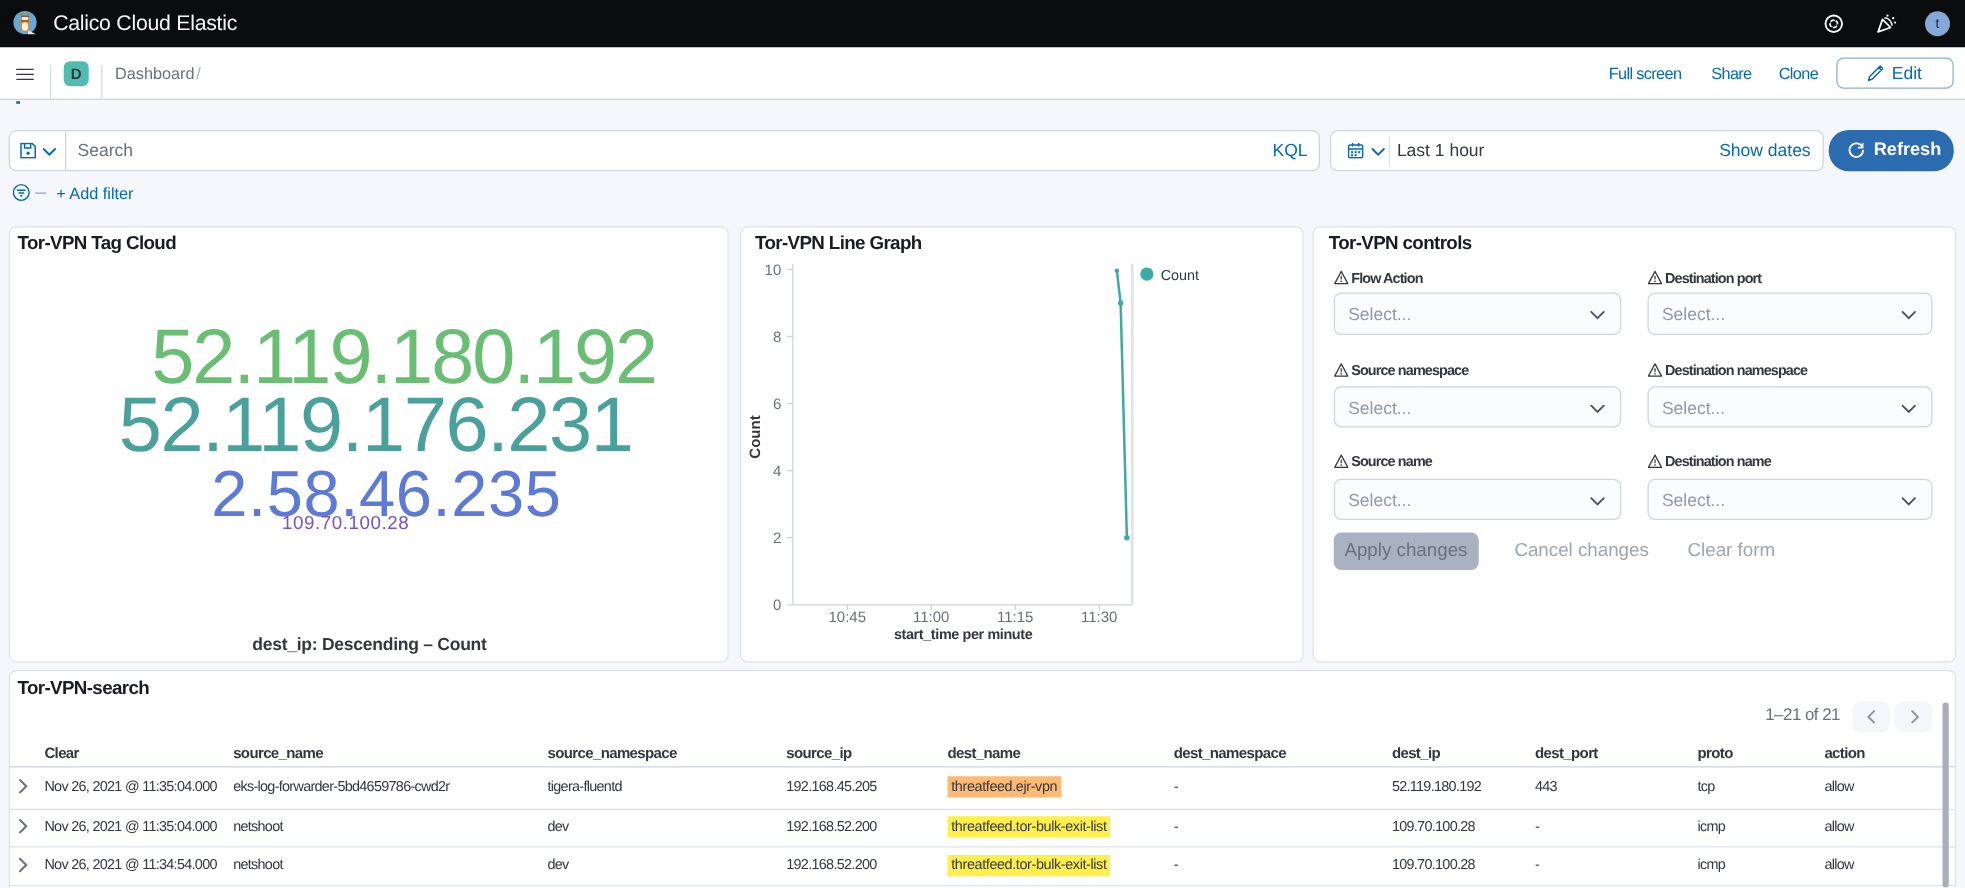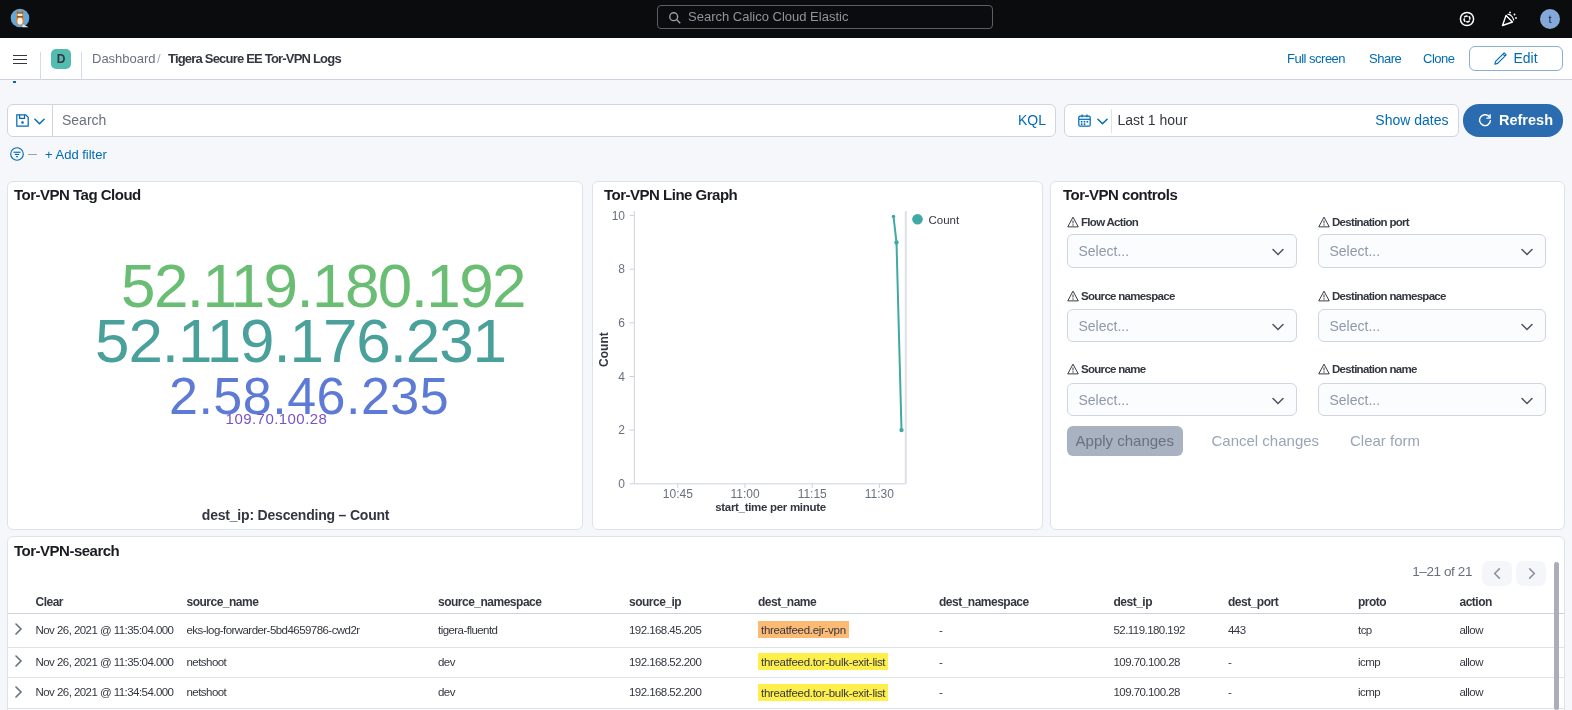"Calico Cloud Elastic" div.abs { html: none -> <div>Calico Cloud Elastic</div> }
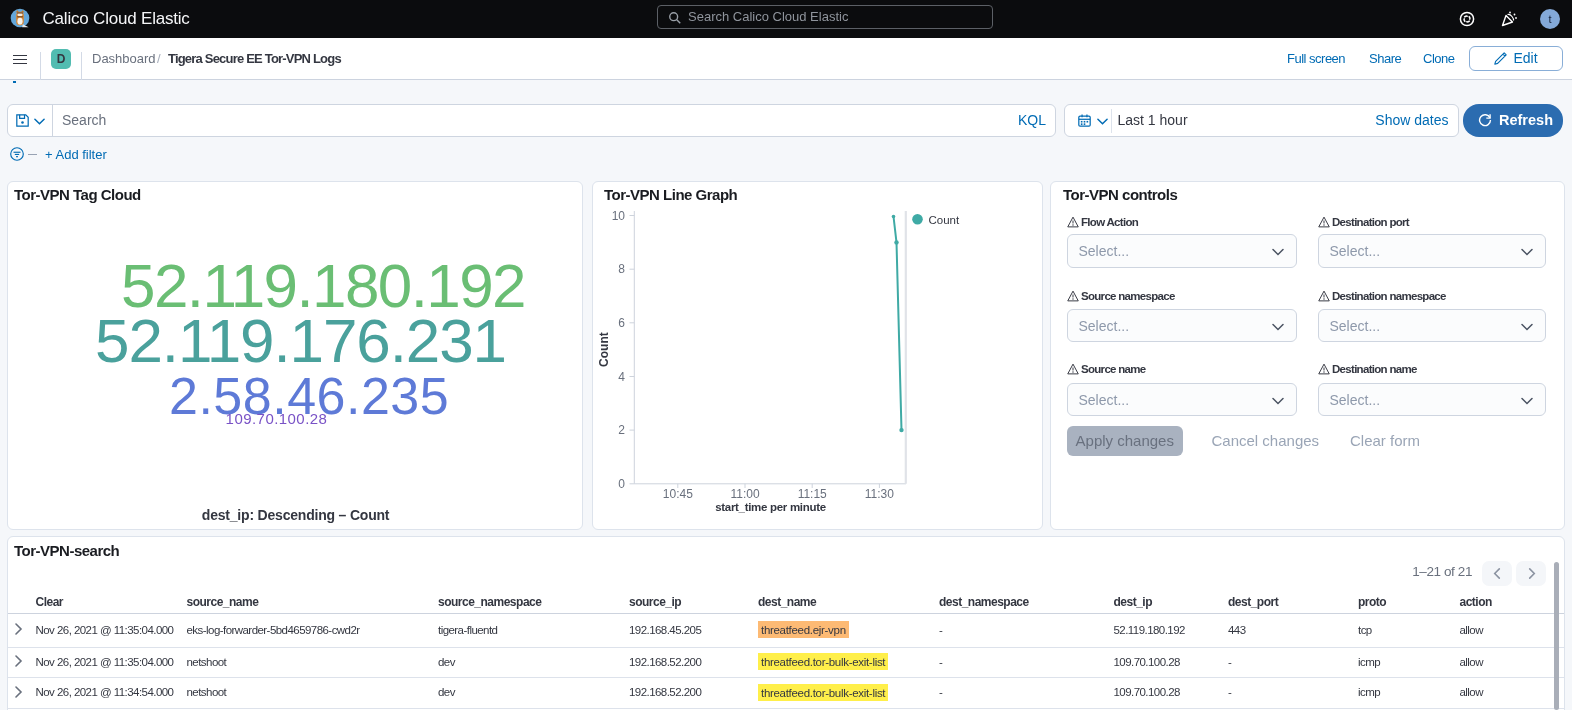"Search Calico Cloud Elastic" div.abs { html: <div> <svg> <circle></circle> <line></line> </svg> <div>Search Calico Cloud Elastic</div> </div> -> none }
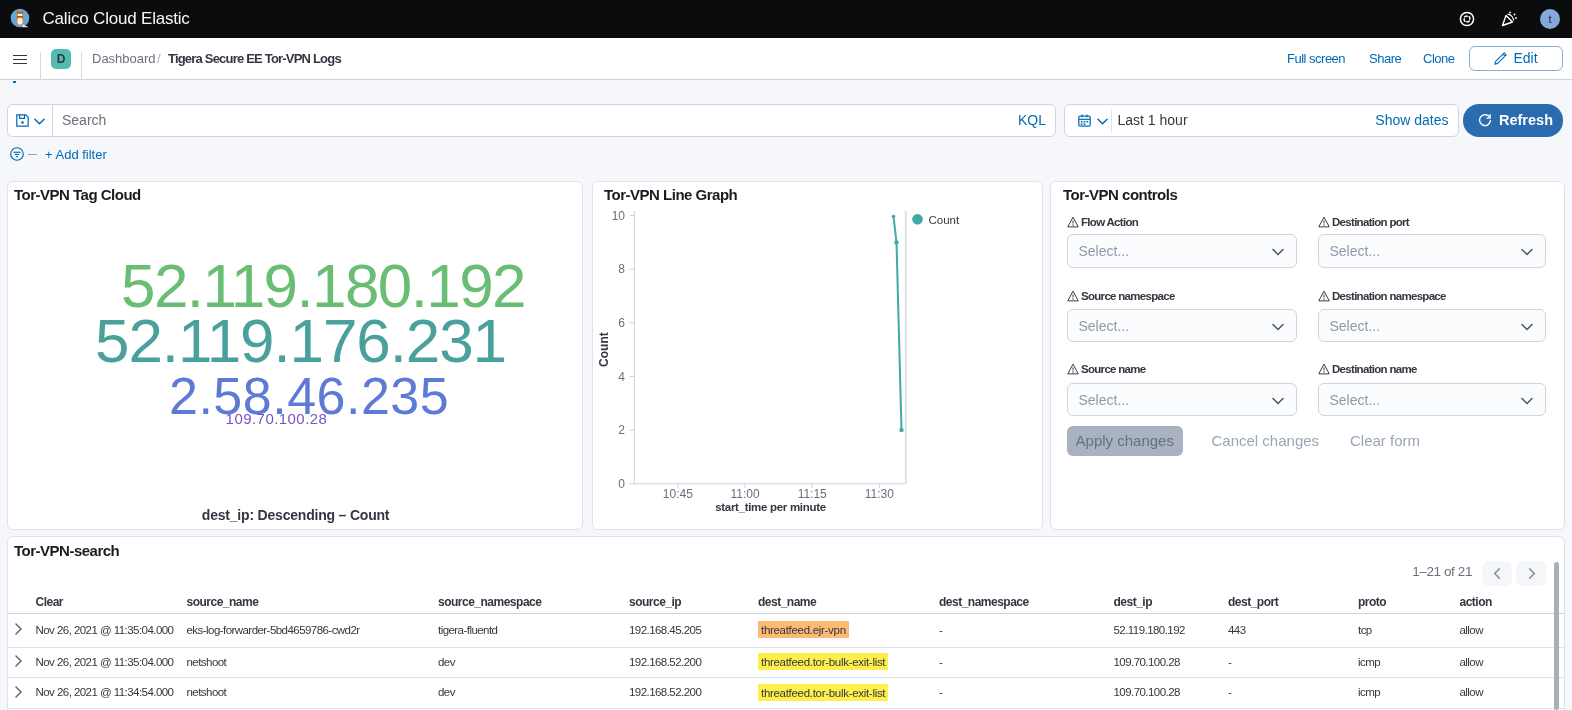"Tigera Secure EE Tor-VPN Logs" div.abs { html: <div>Tigera Secure EE Tor-VPN Logs</div> -> none }
